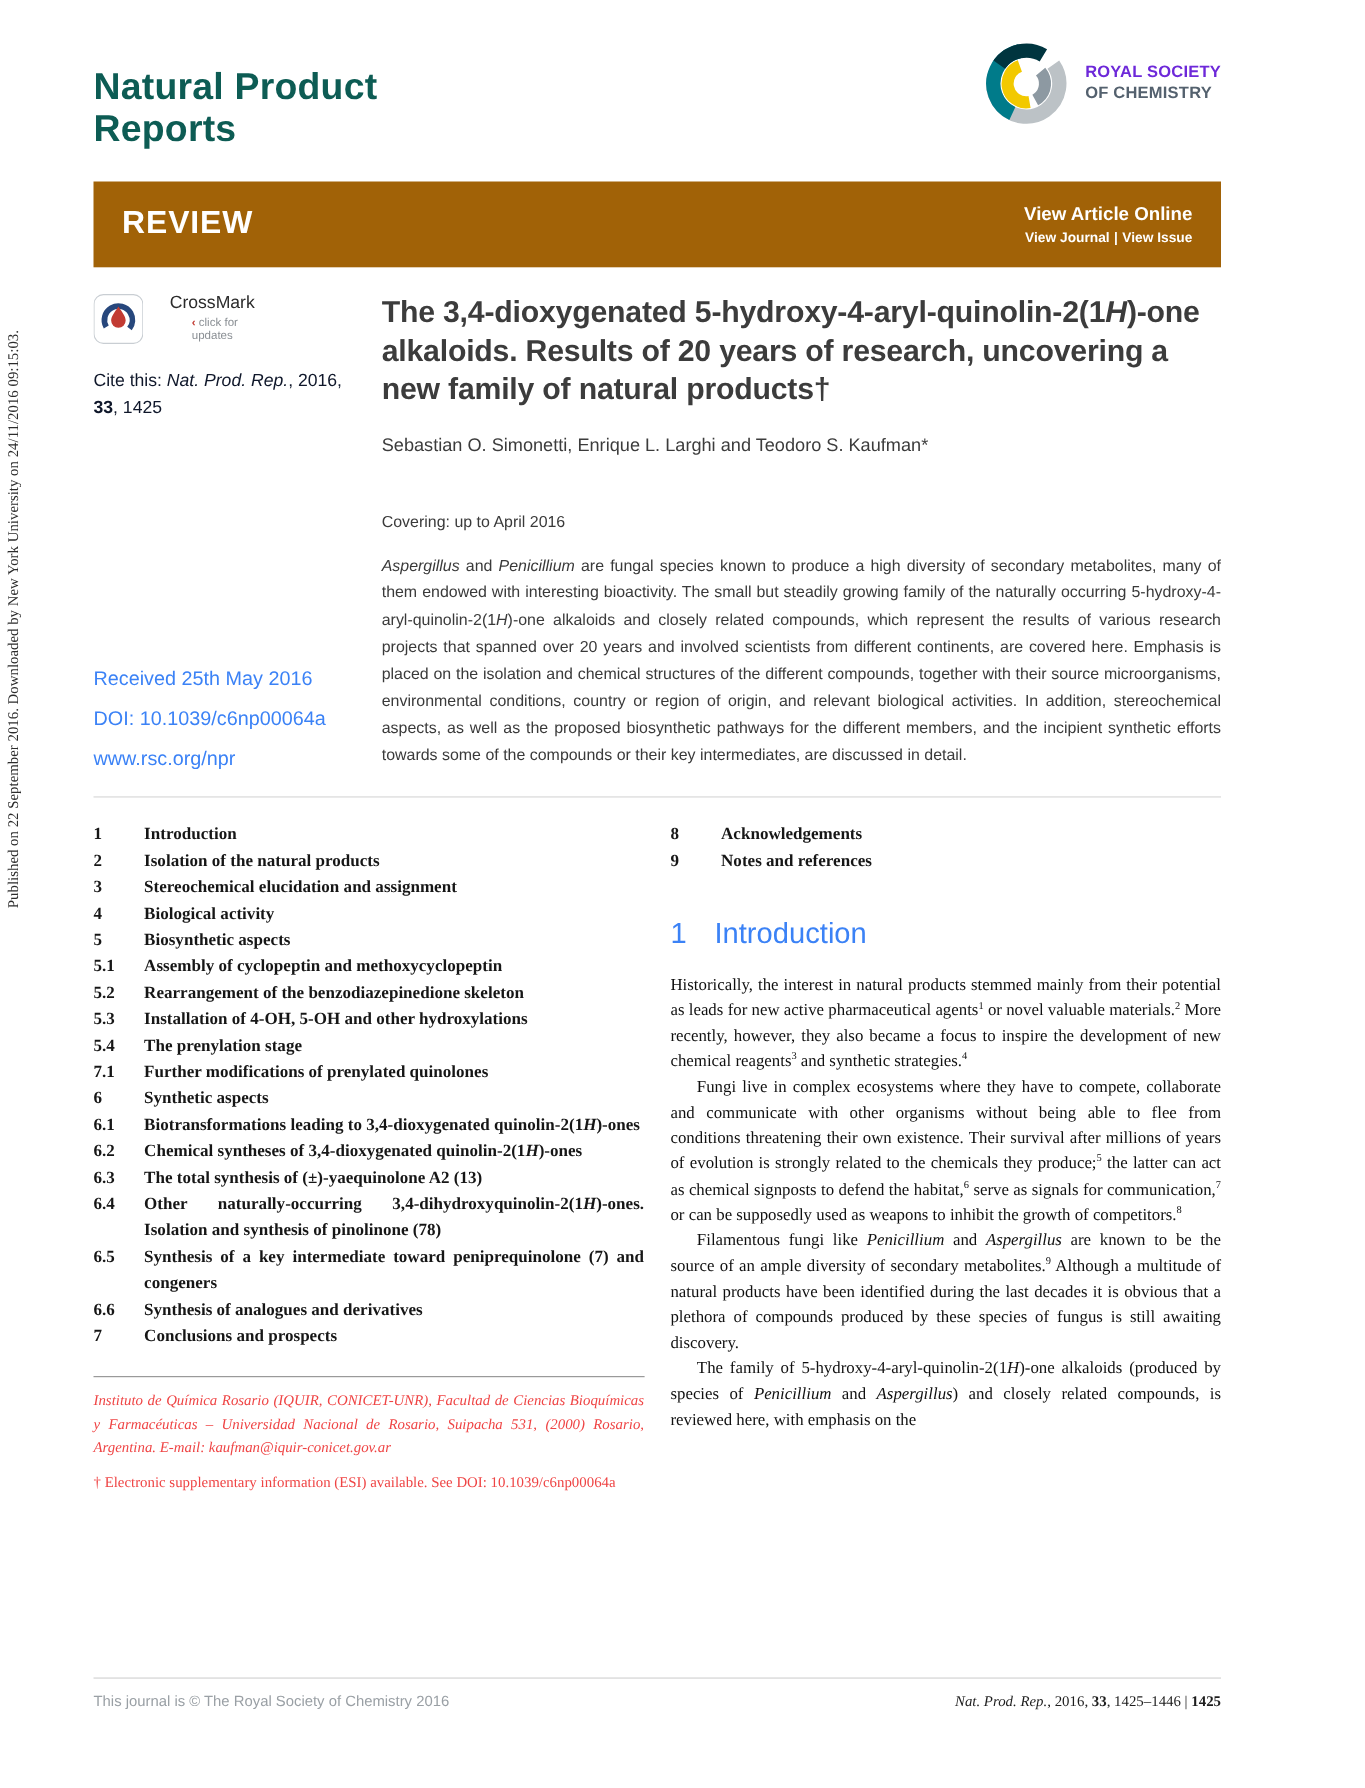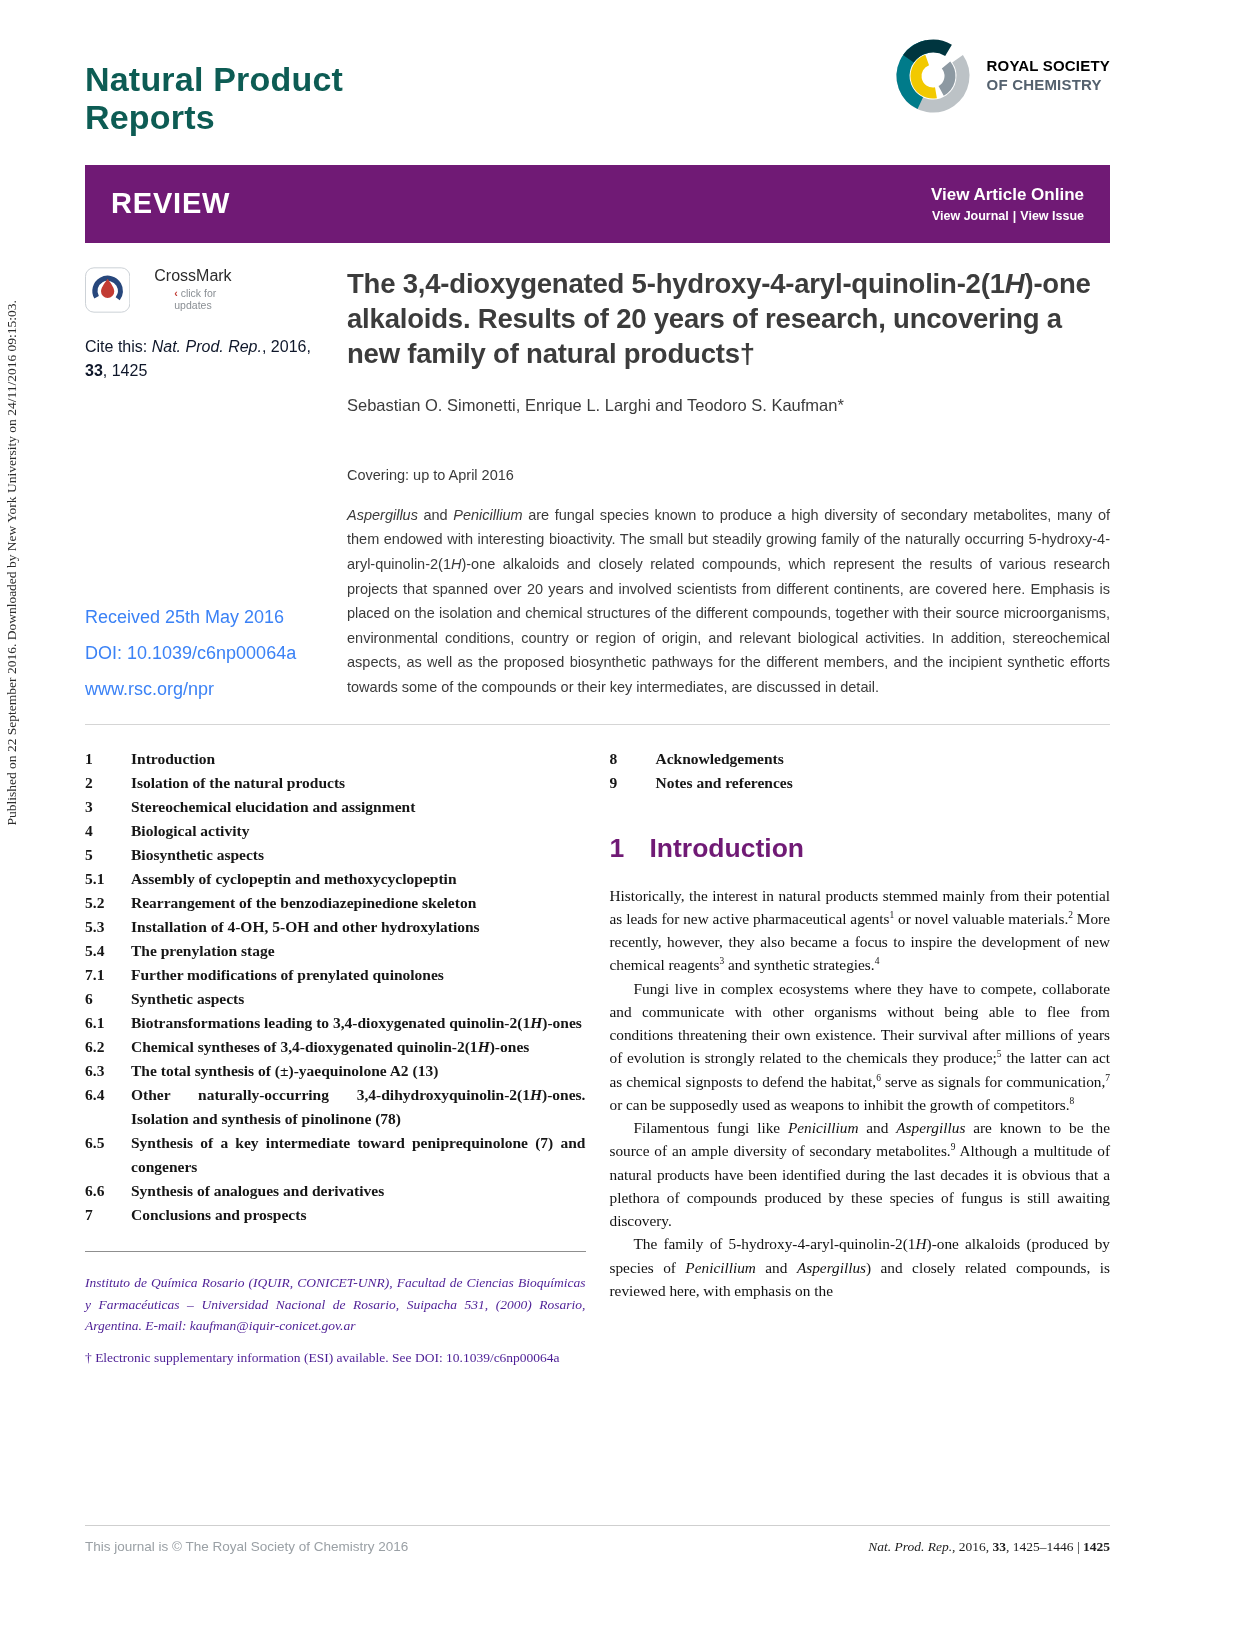"ROYAL SOCIETY" .rsc-text .l1 { color: #000000 -> #6d28d9 }
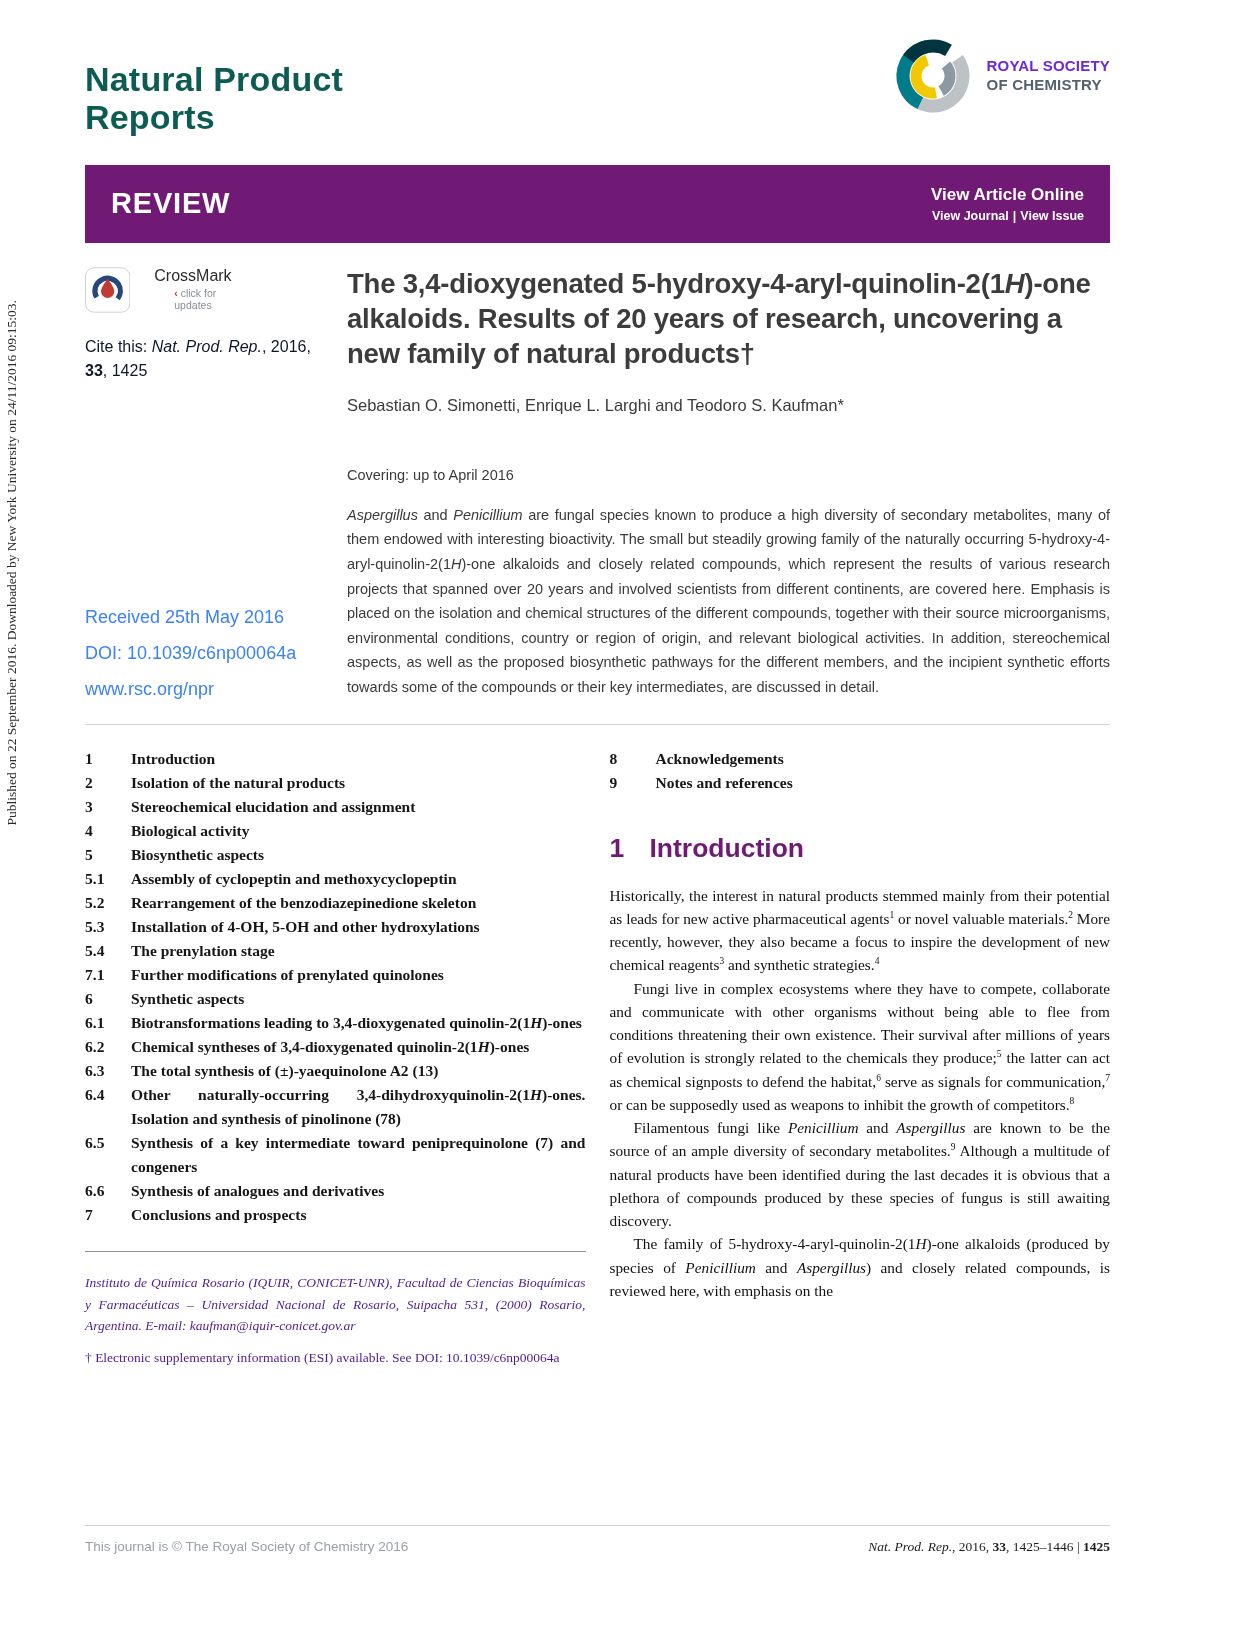"REVIEW" .banner { background: #701a75 -> #a16207 }
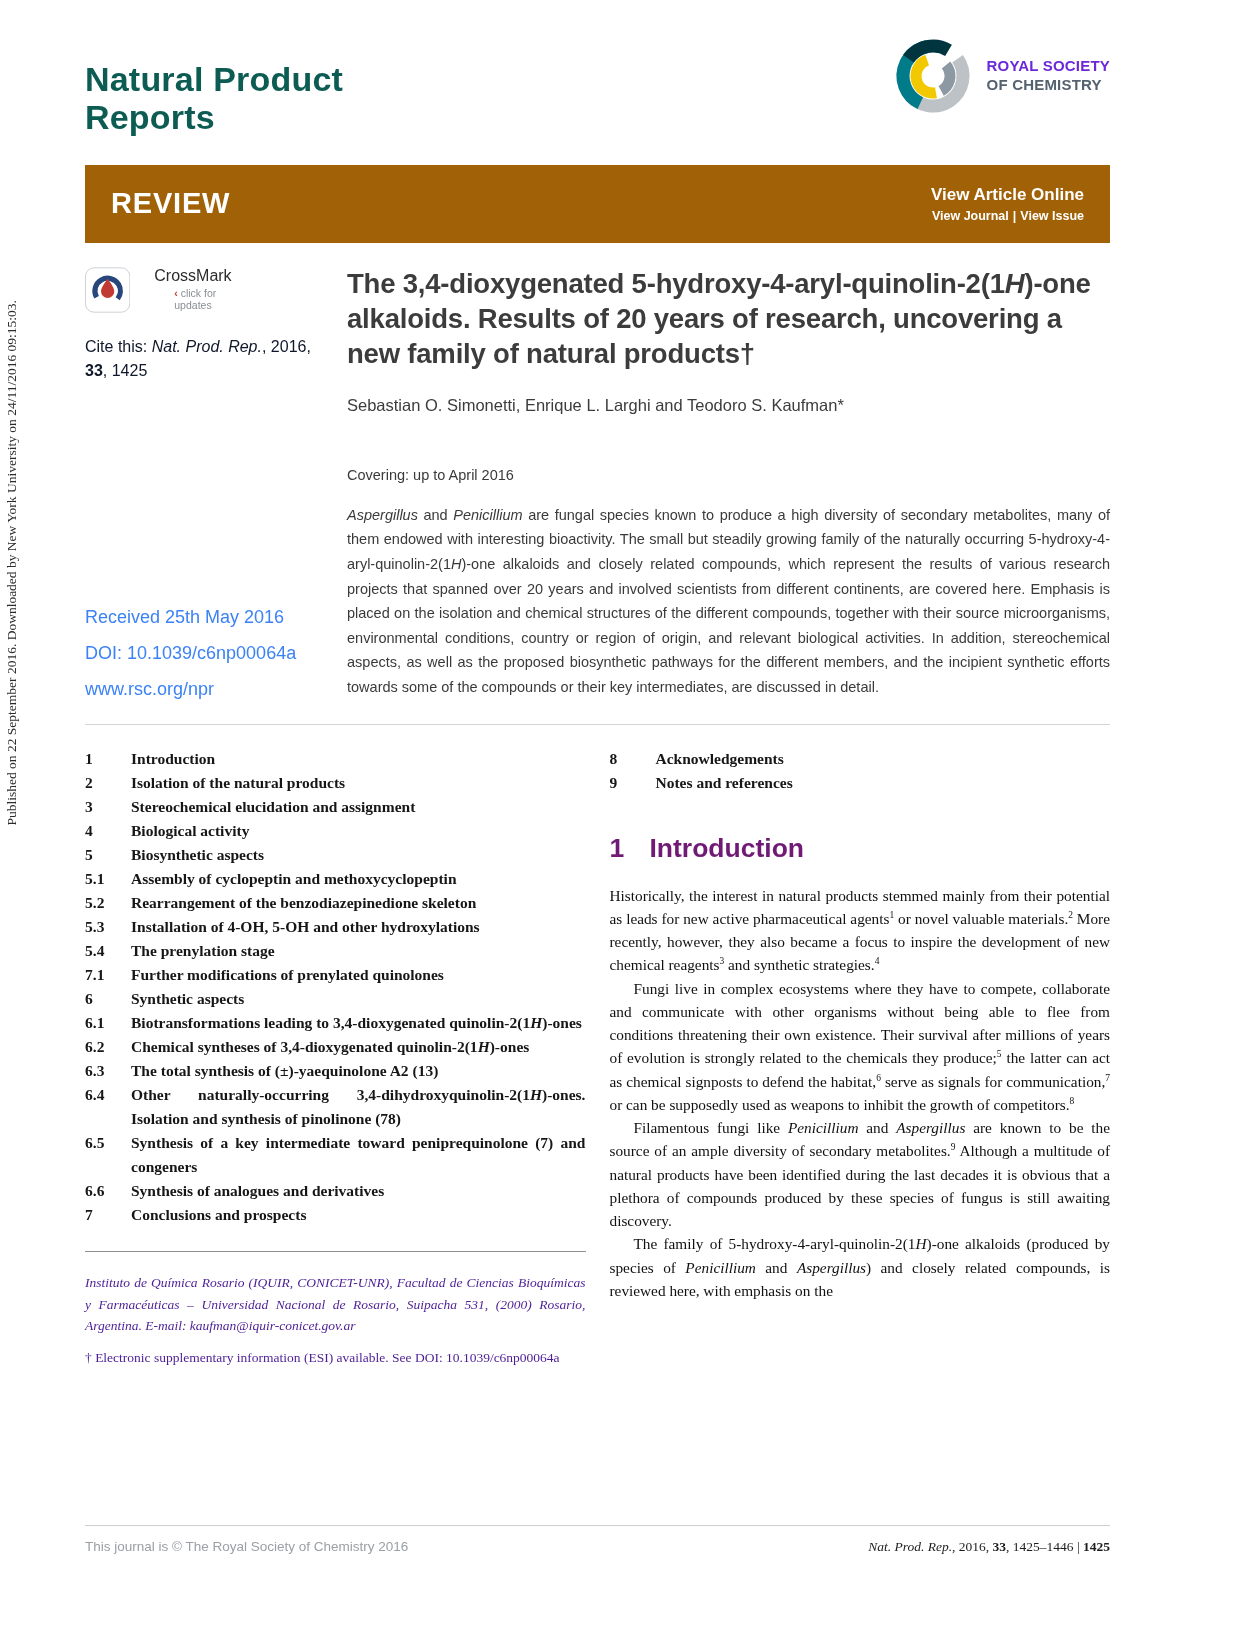"1 Introduction" .section-heading { color: #701a75 -> #3b82f6; font-weight: 700 -> 400 }
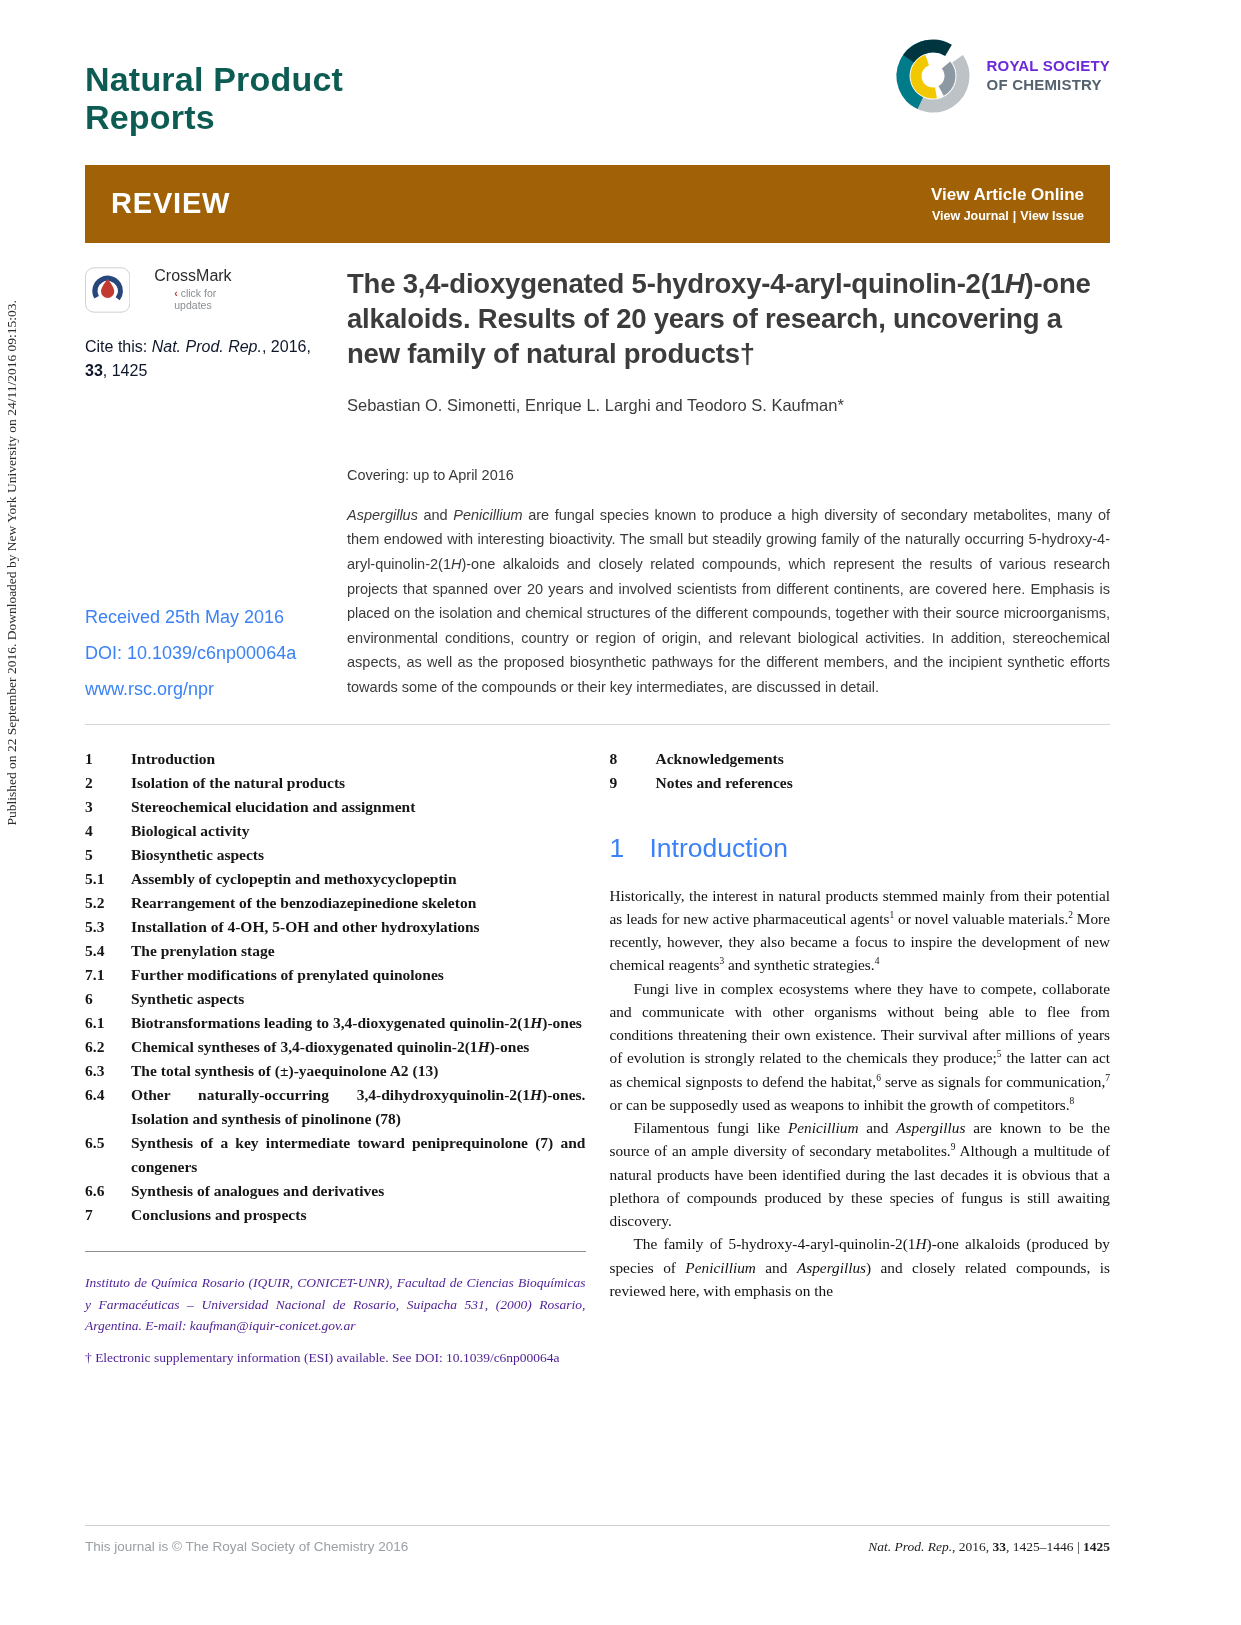"Instituto de Química Rosario (IQUIR," .affil-block { color: #4c1d95 -> #ef4444; padding-top: 20px -> 10px }
